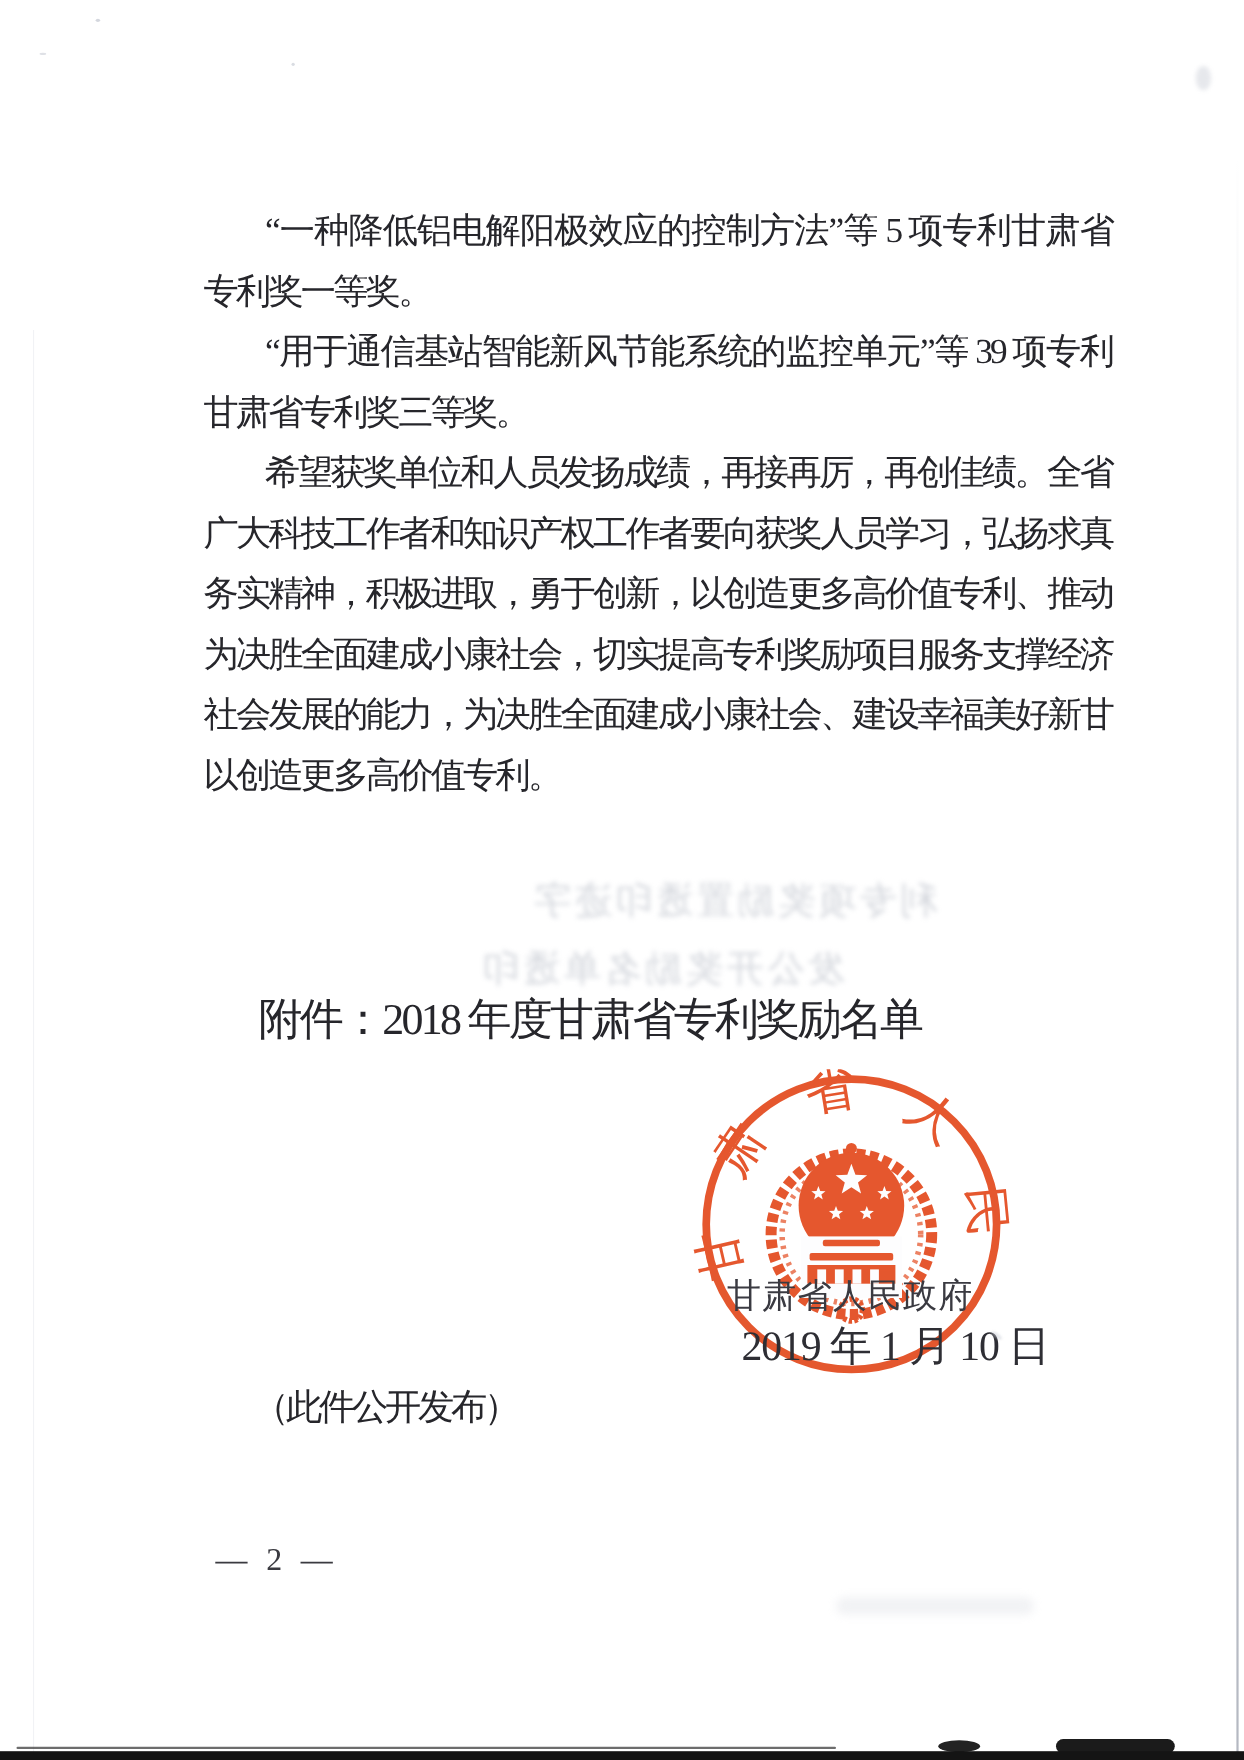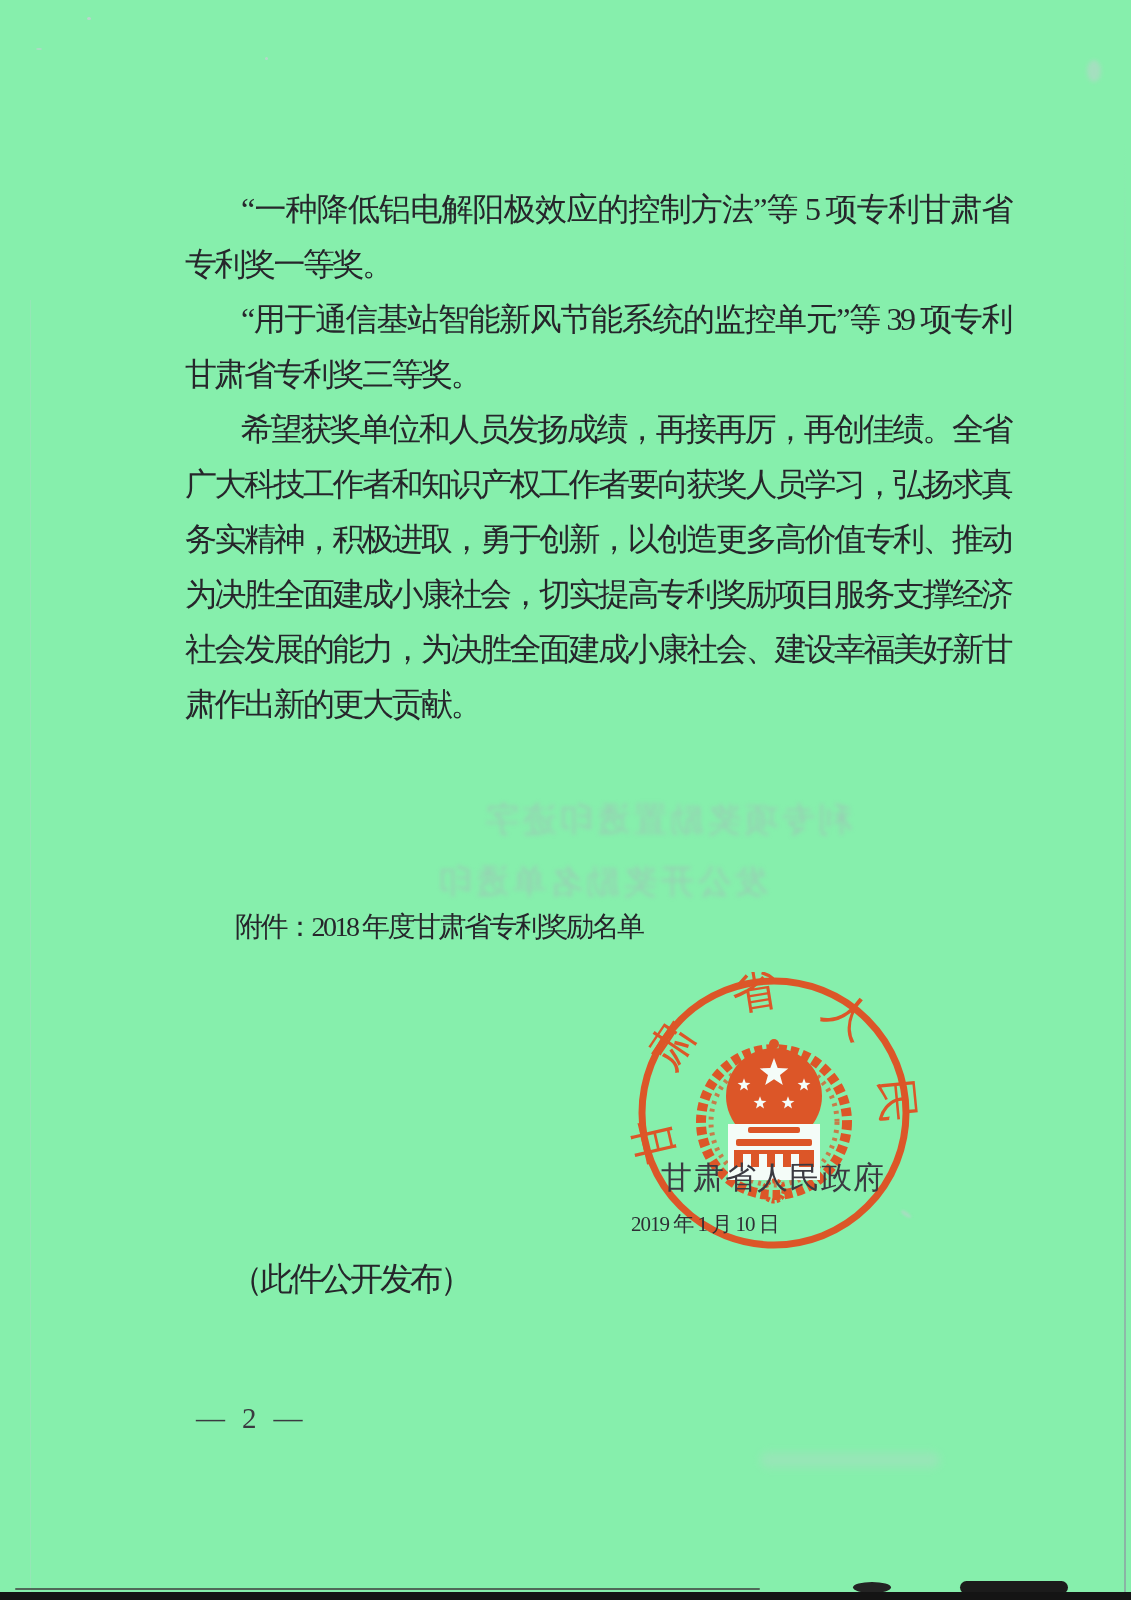"“一种降低铝电解阳极效应的控制方法”等 5 项专利甘肃省" .page { background: #86efac -> #ffffff }
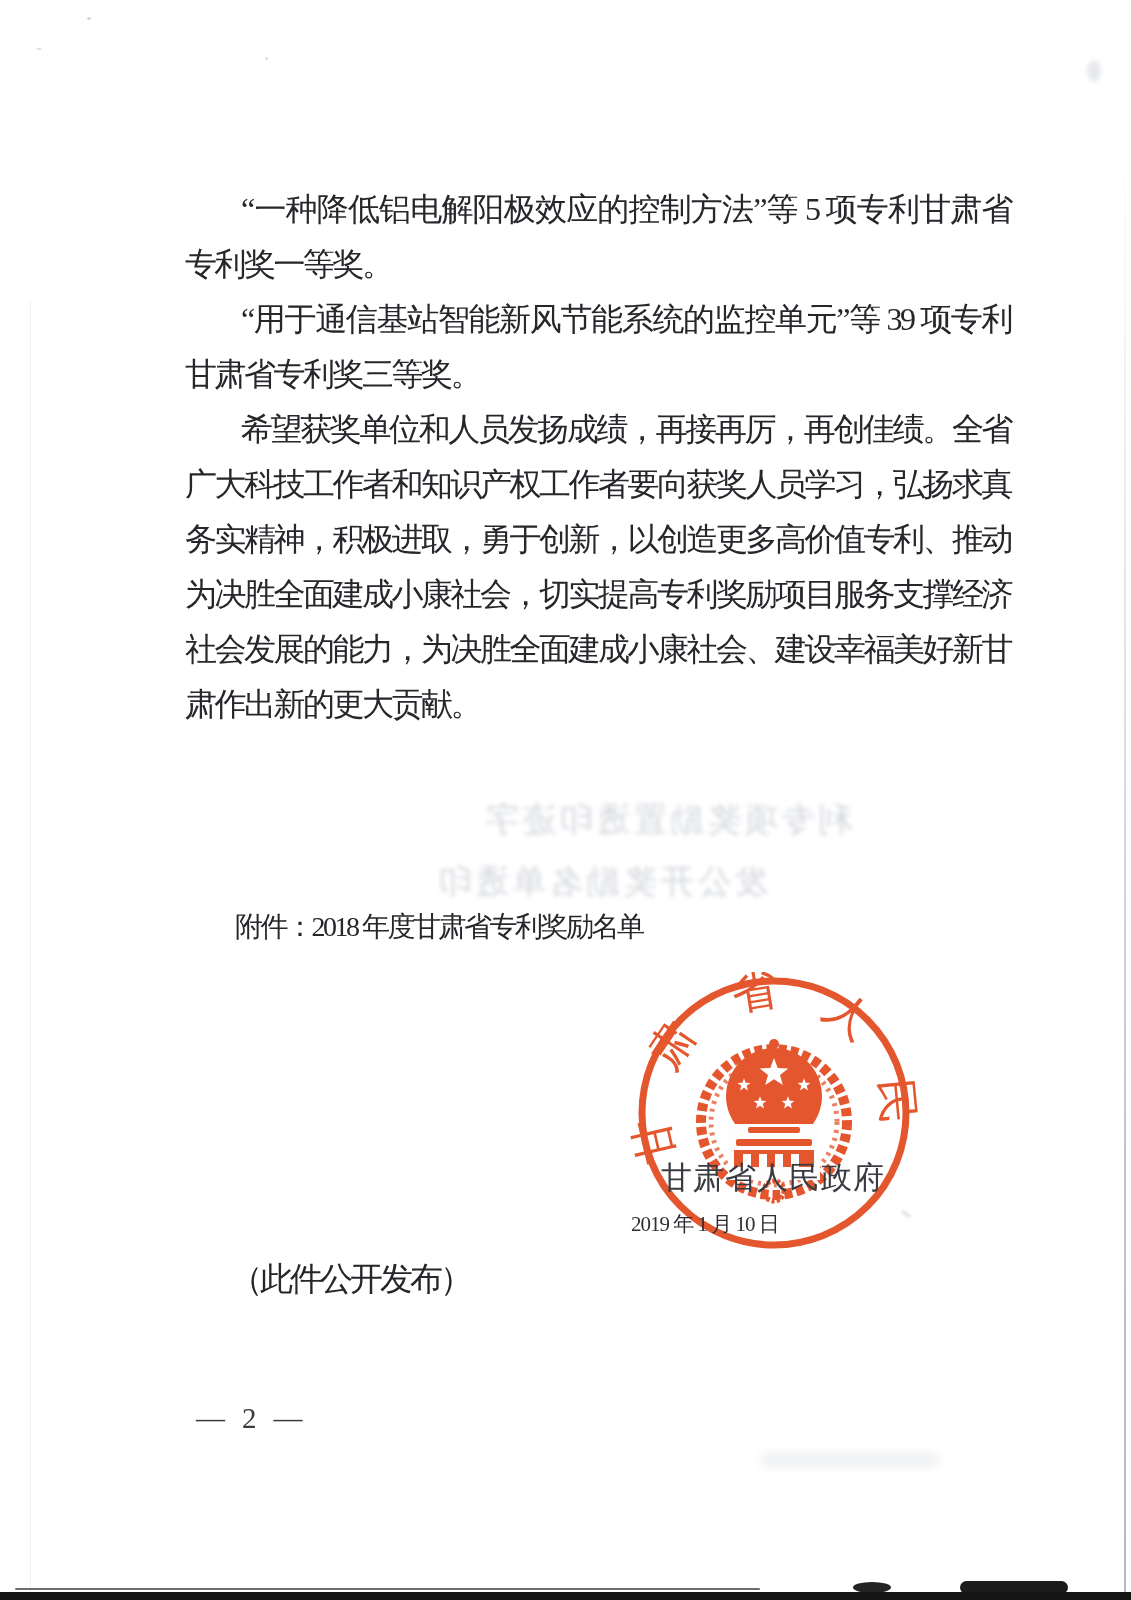"肃作出新的更大贡献。" div.ln { text: 肃作出新的更大贡献 -> 以创造更多高价值专利 }
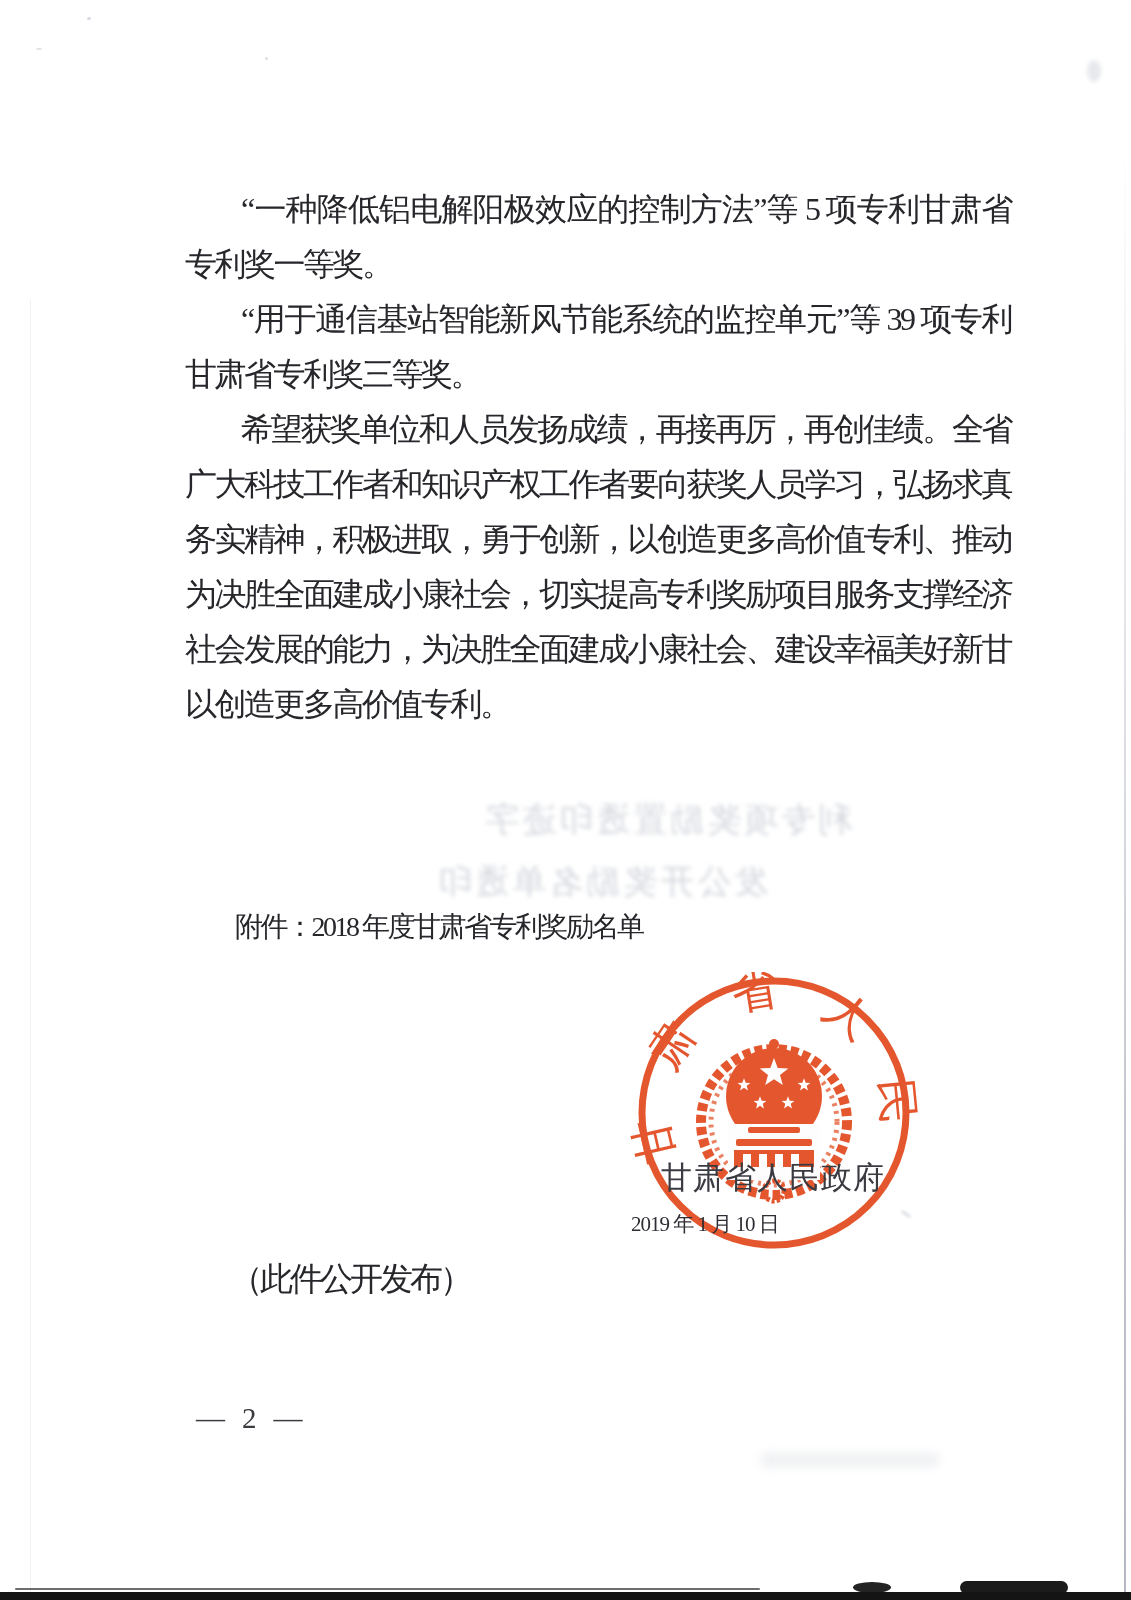"附件：2018 年度甘肃省专利奖励名单" .attachment { font-size: 28px -> 40px }
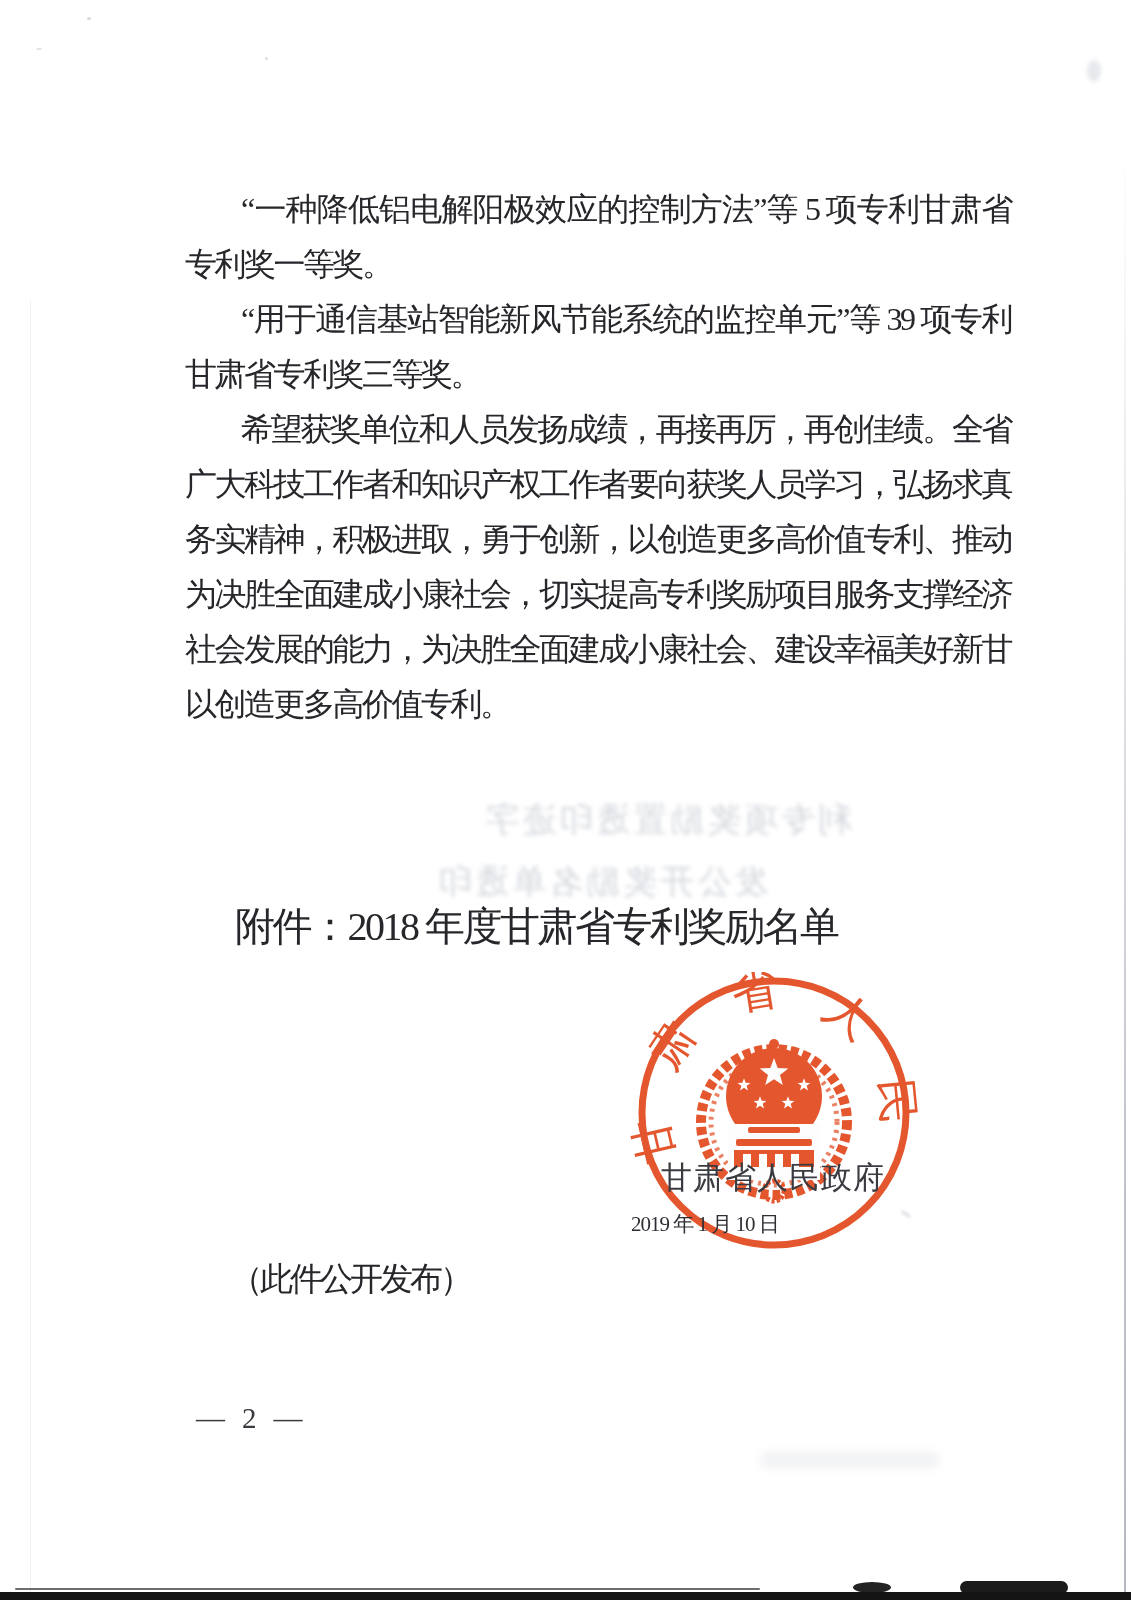"2019 年 1 月 10" .seal-date { font-size: 21px -> 38px; left: 631px -> 674px }
